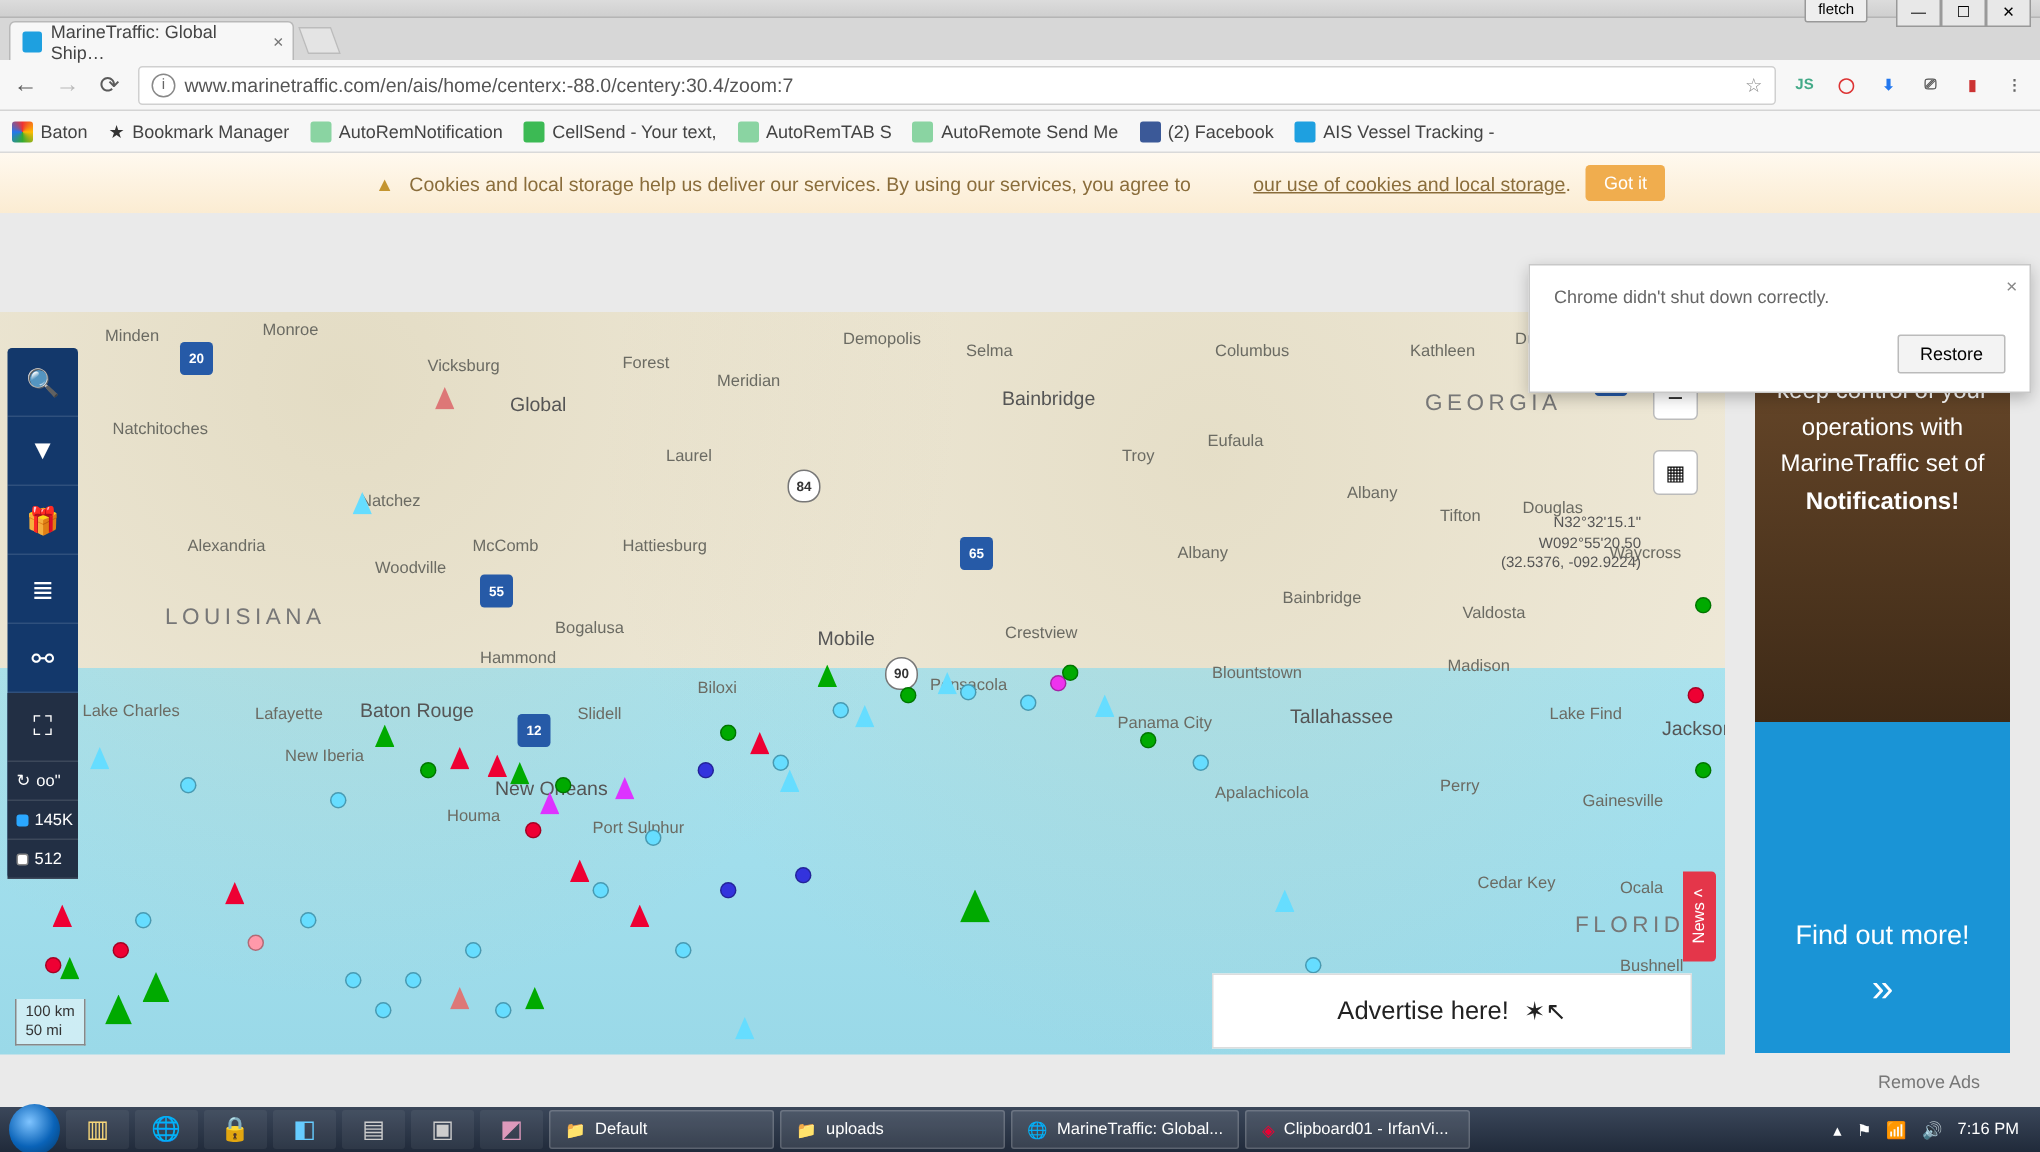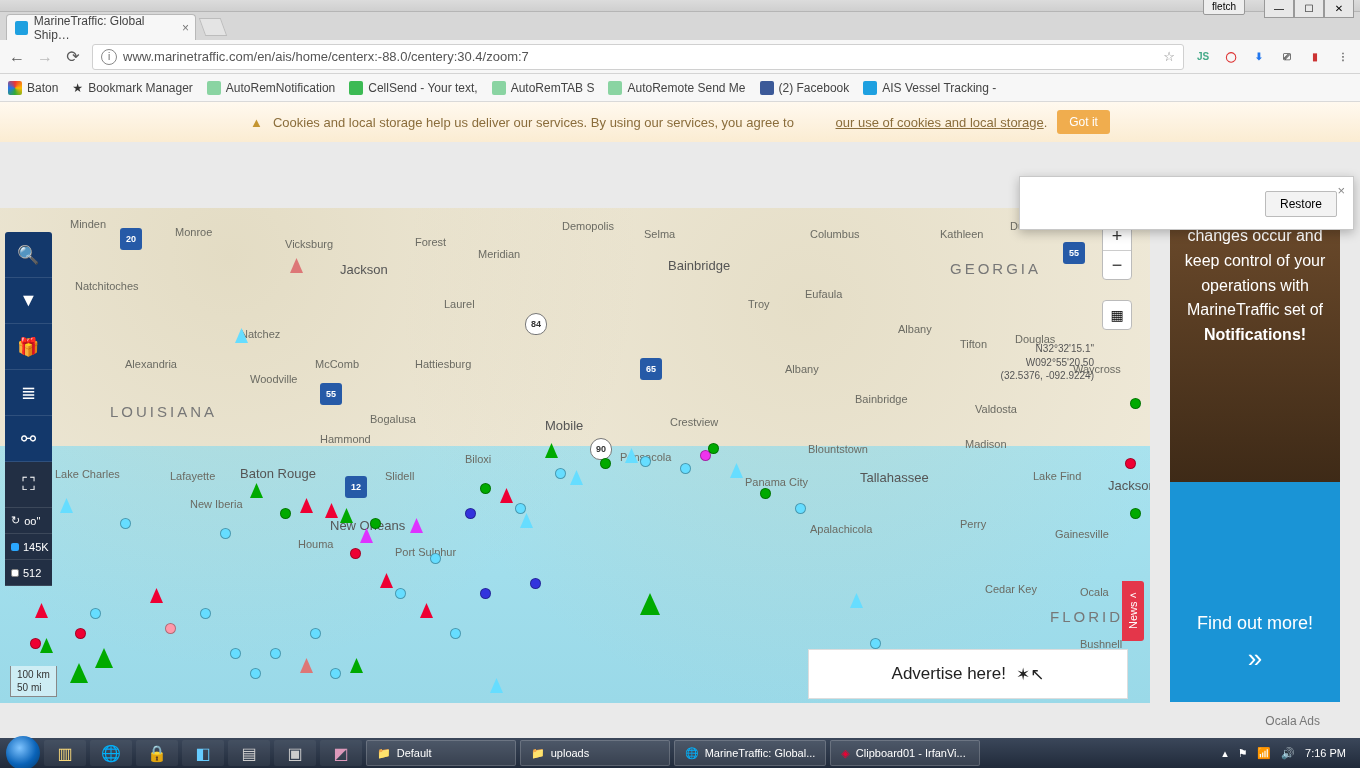"Chrome didn't shut down correctly." p { html: none -> <p>Chrome didn't shut down correctly.</p> }
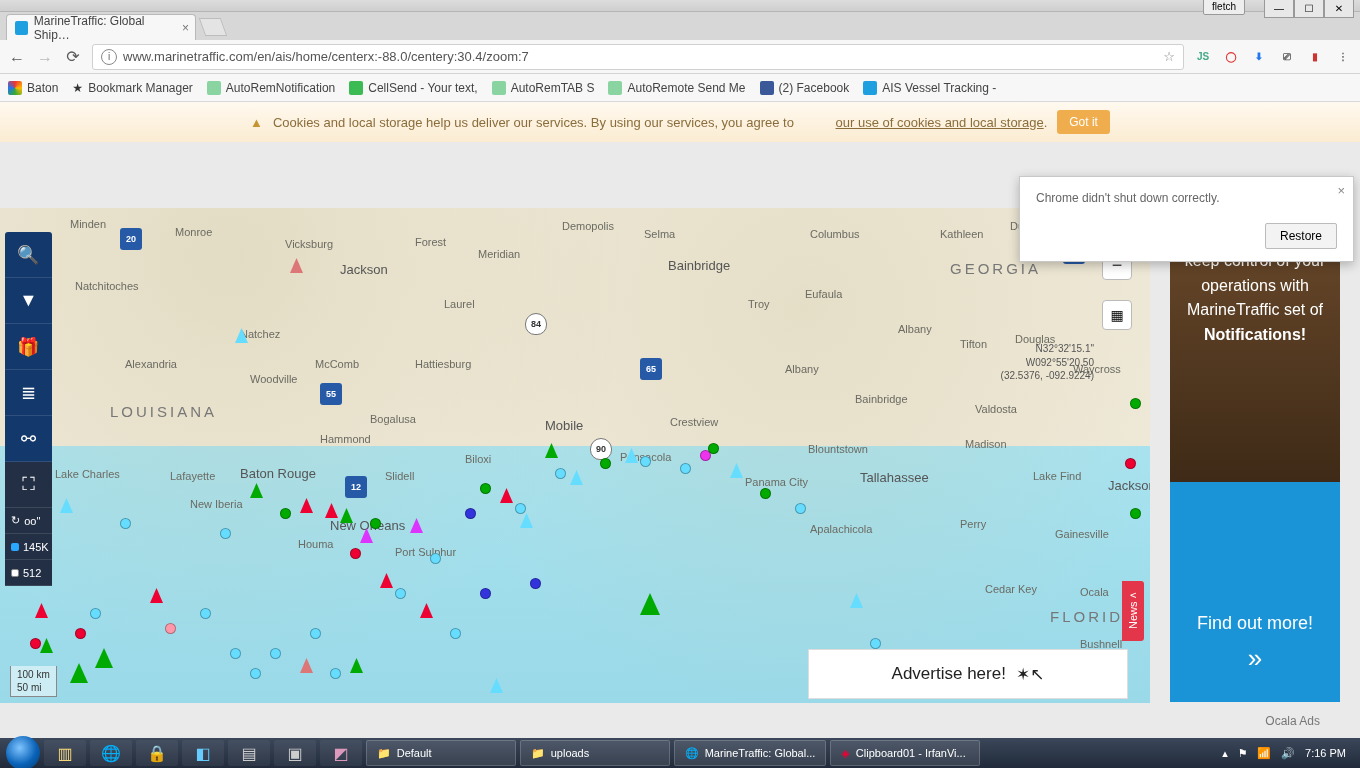"Monroe" div.city { top: 18px -> 6px }
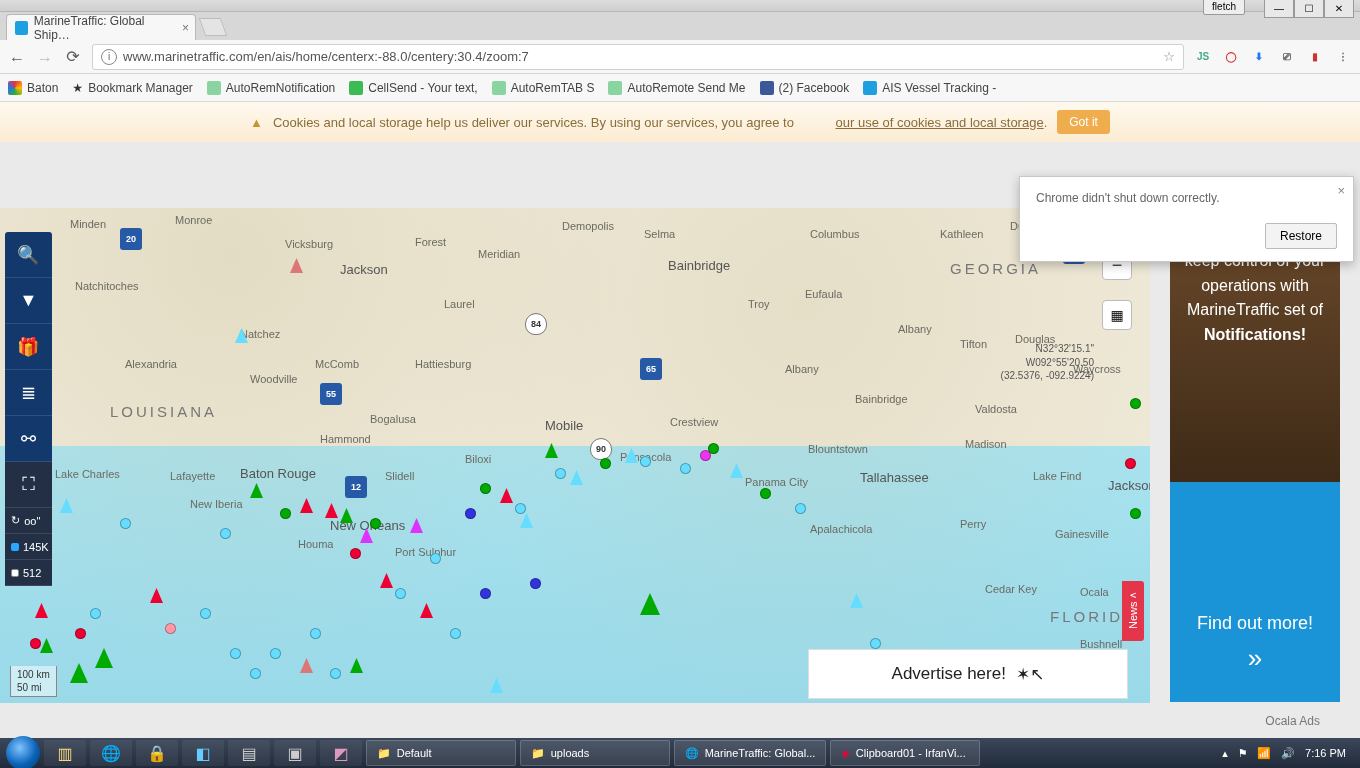"Jackson" div.city { text: Jackson -> Global }
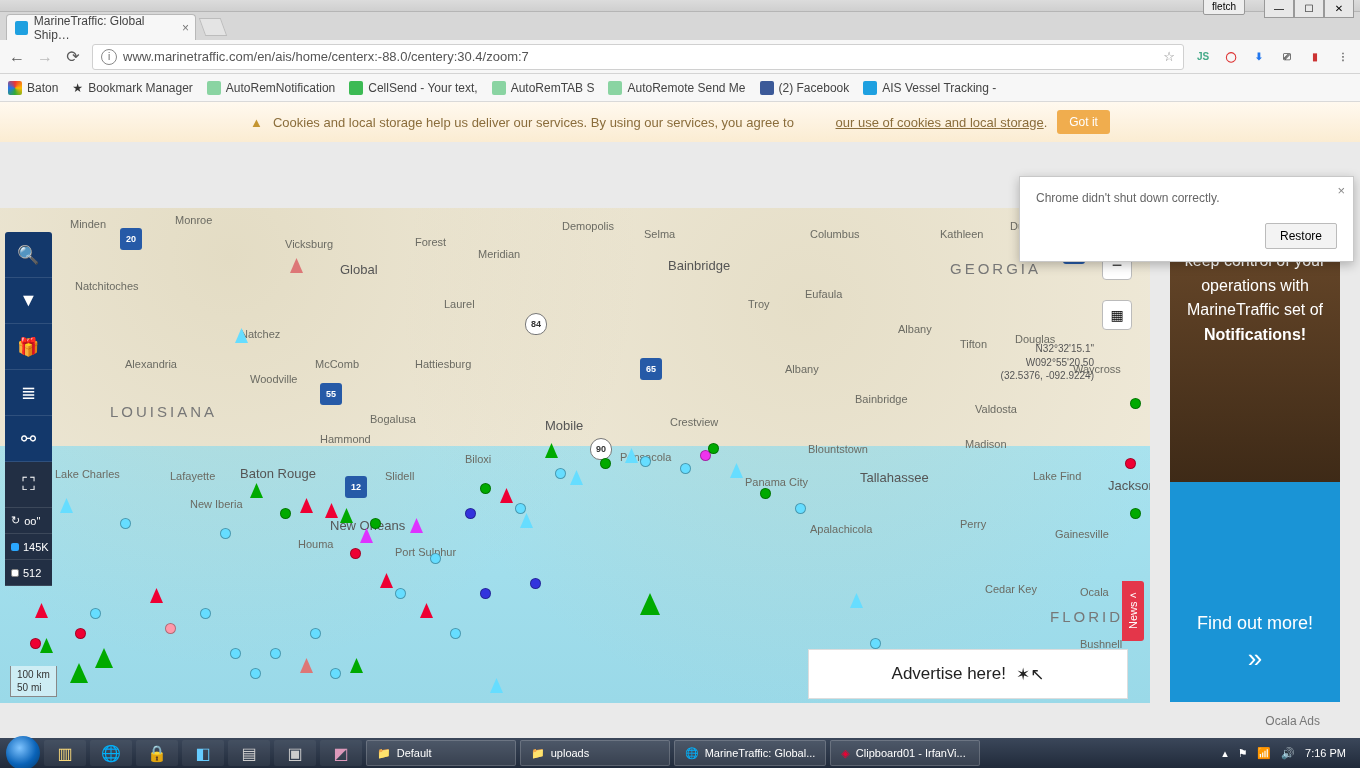"Ocala Ads" div.removeads { text: Ocala -> Remove }
